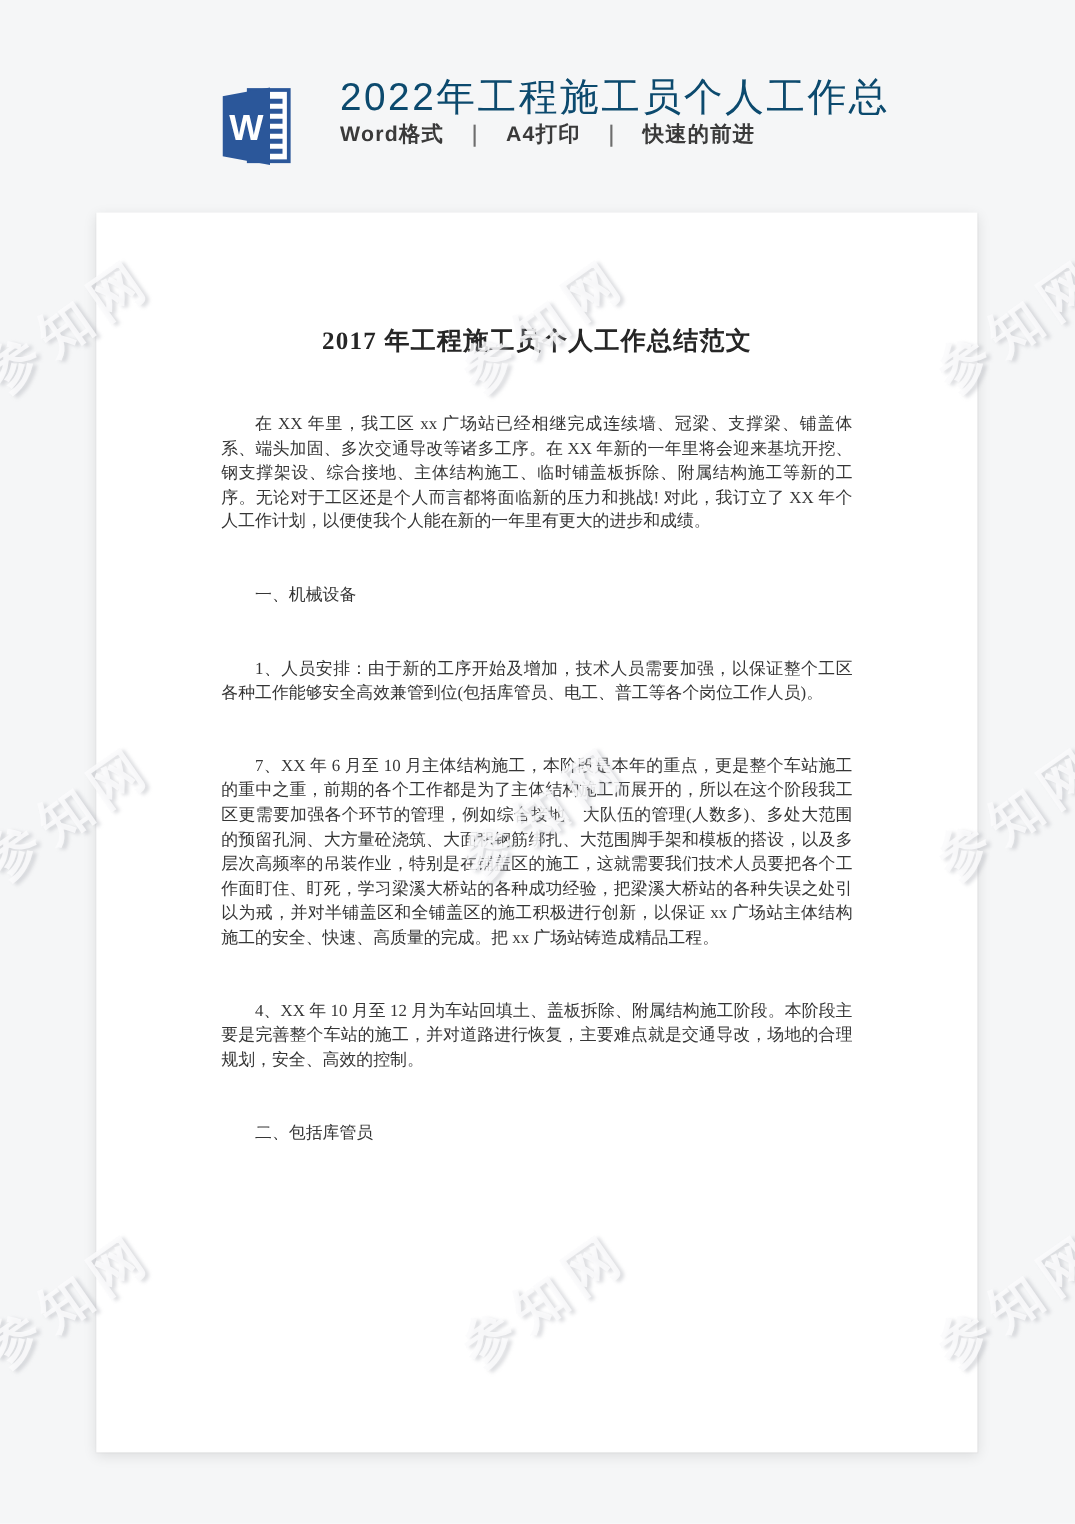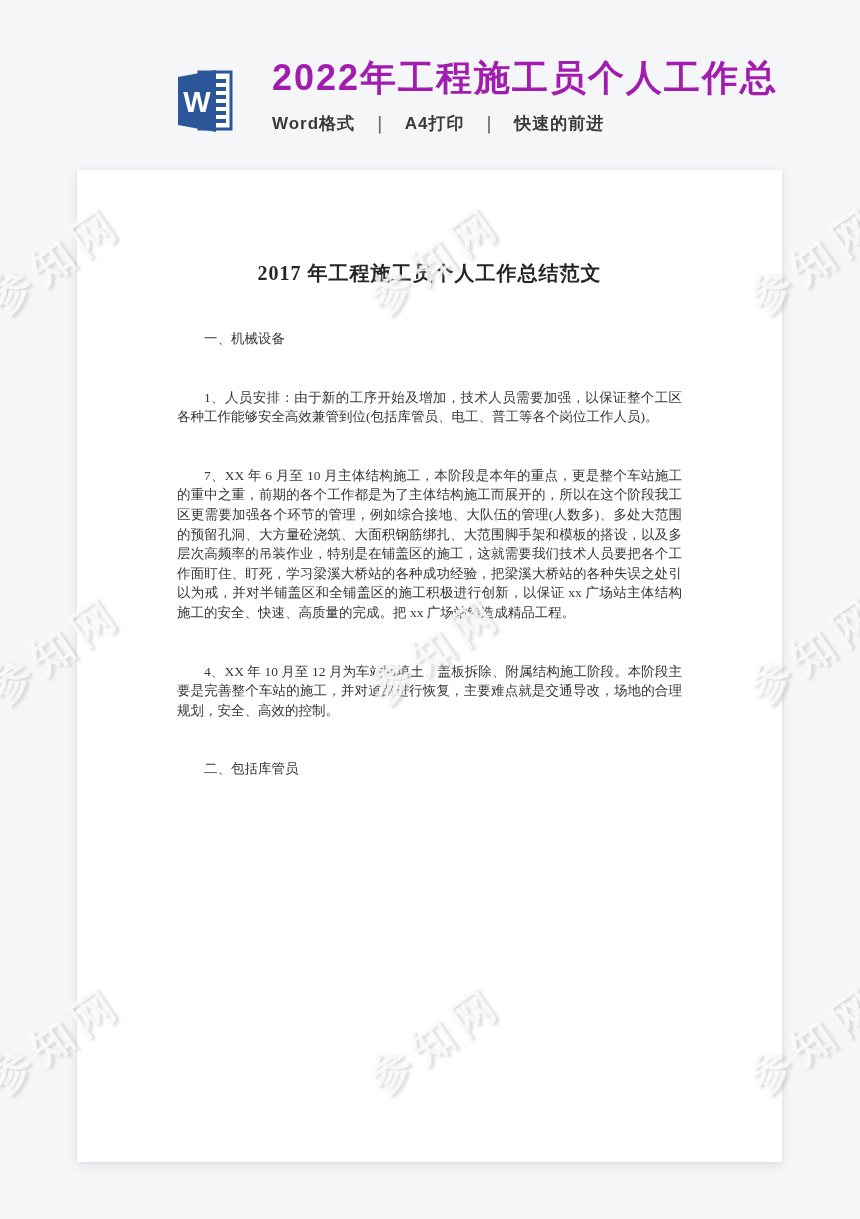"2022年工程施工员个人工作总" .page-title { color: #a21caf -> #0c4a6e; font-size: 36px -> 31px; font-weight: bold -> normal }
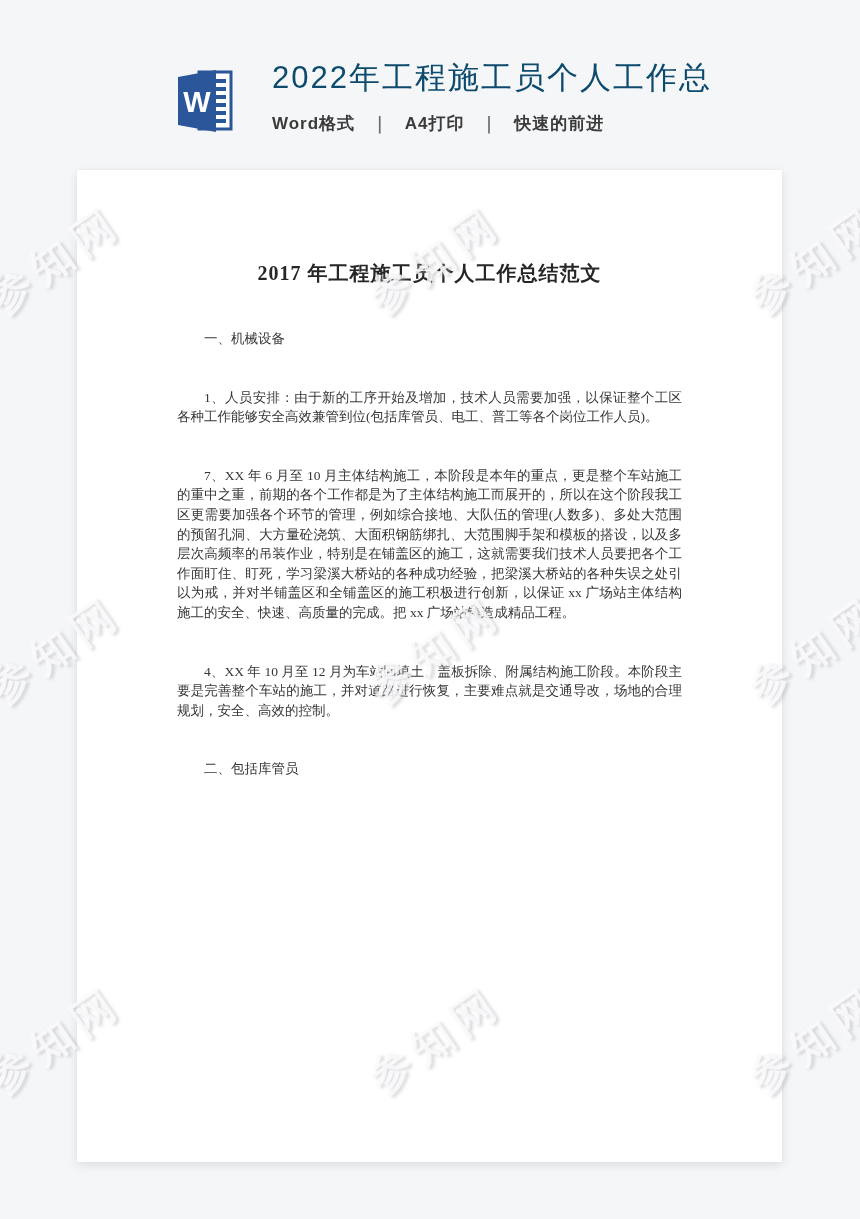"Word格式" .subtitle { margin-top: 16px -> 0 }
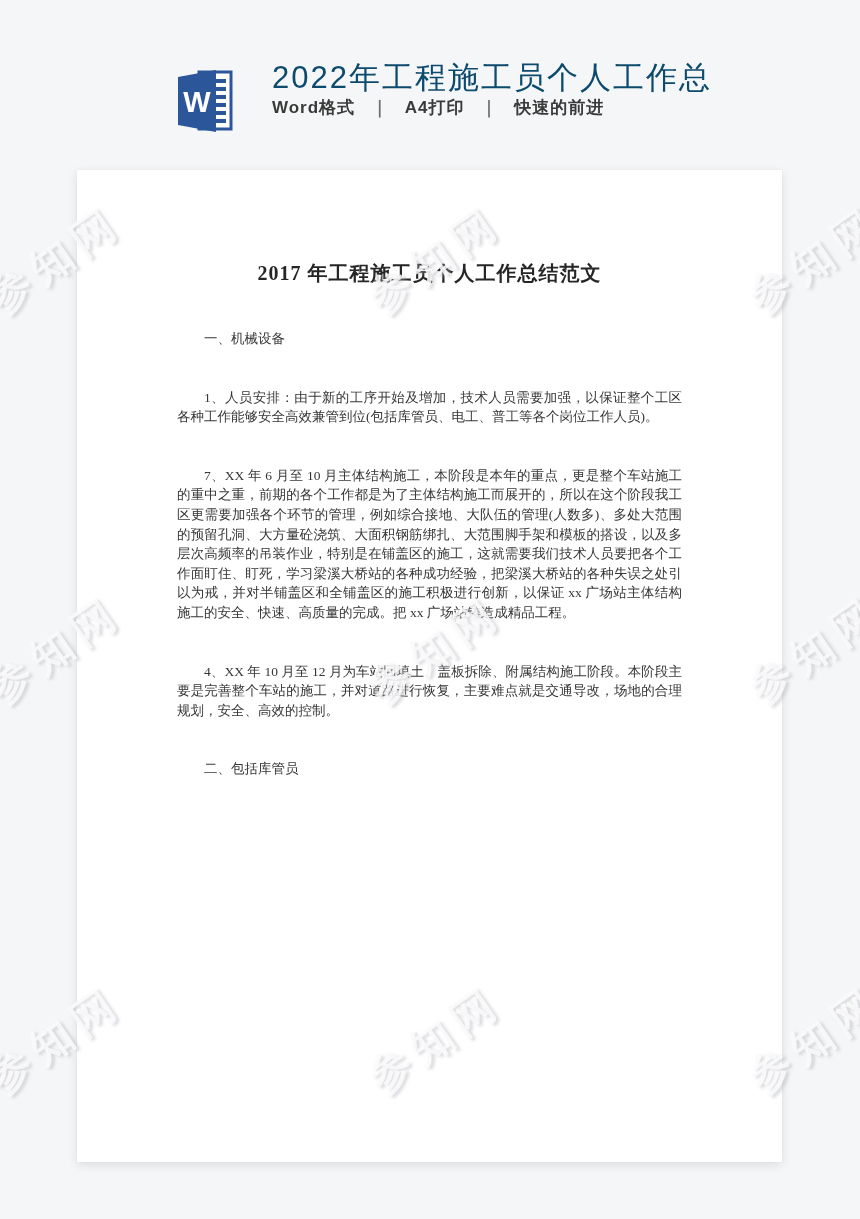"在 XX 年里，我工区 xx" p { html: none -> <p>在 XX 年里，我工区 xx 广场站已经相继完成连续墙、冠梁、支撑梁、铺盖体系、端头加固、多次交通导改等诸多工序。在 XX 年新的一年里将会迎来基坑开挖、钢支撑架设、综合接地、主体结构施工、临时铺盖板拆除、附属结构施工等新的工序。无论对于工区还是个人而言都将面临新的压力和挑战! 对此，我订立了 XX 年个人工作计划，以便使我个人能在新的一年里有更大的进步和成绩。</p> }
